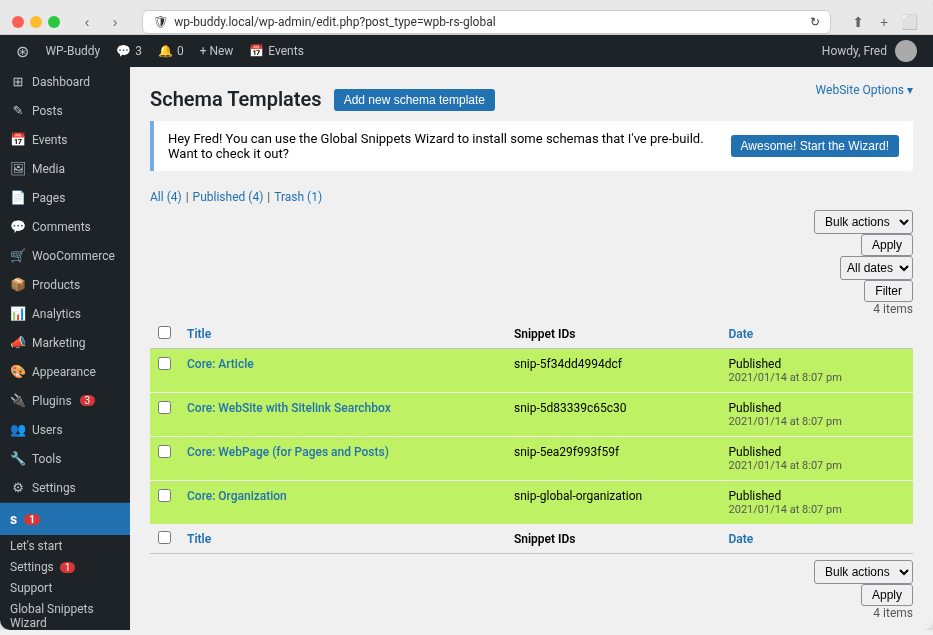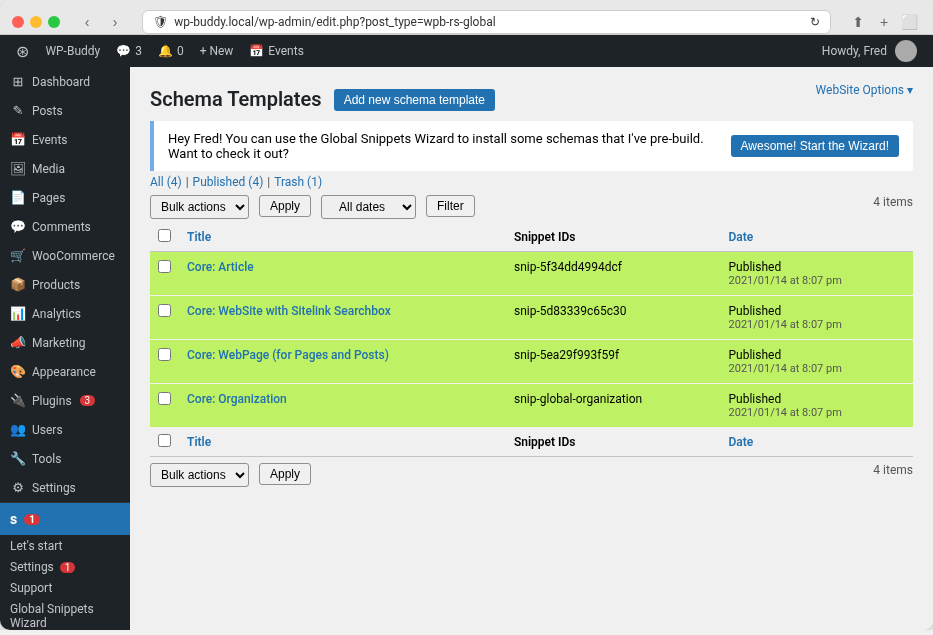"Hey Fred! You can use" .notice-box { margin-bottom: 4px -> 19px }
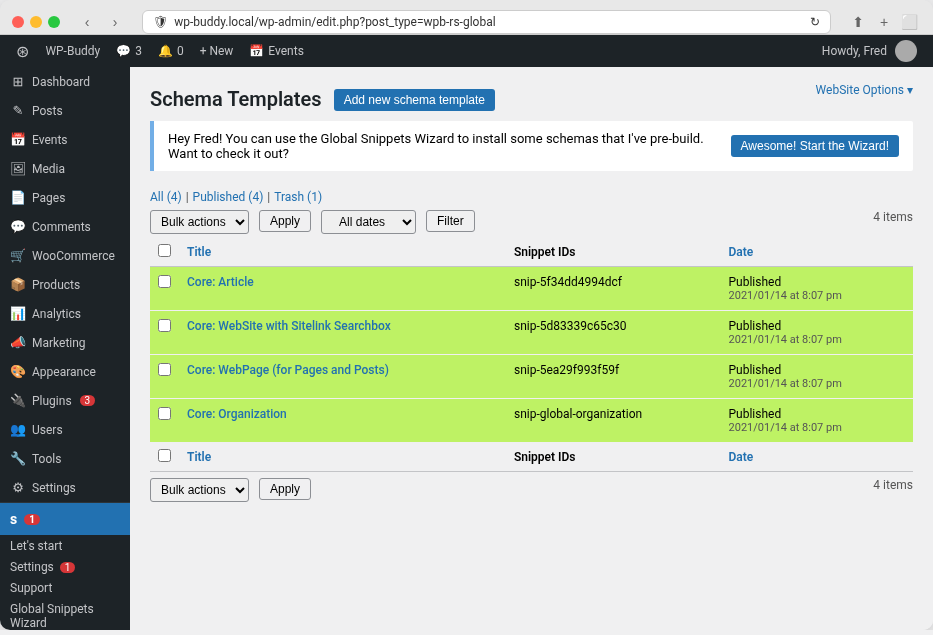"Bulk actions" .bulk-bar { align-items: flex-start -> flex-end; flex-direction: none -> column; gap: 10px -> 0 }
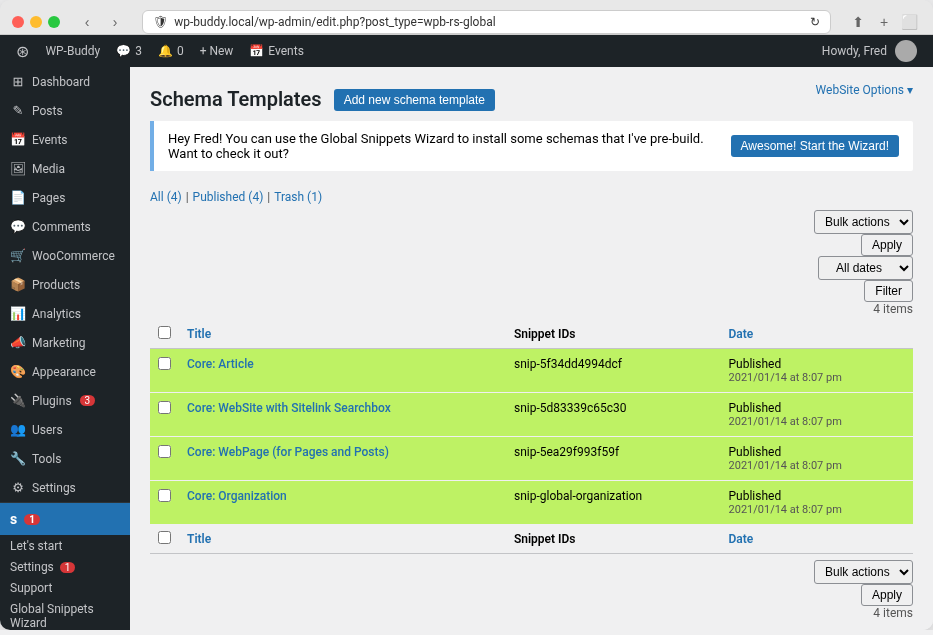"All dates" .date-select { padding: 3px 13px -> 3px 2px }
